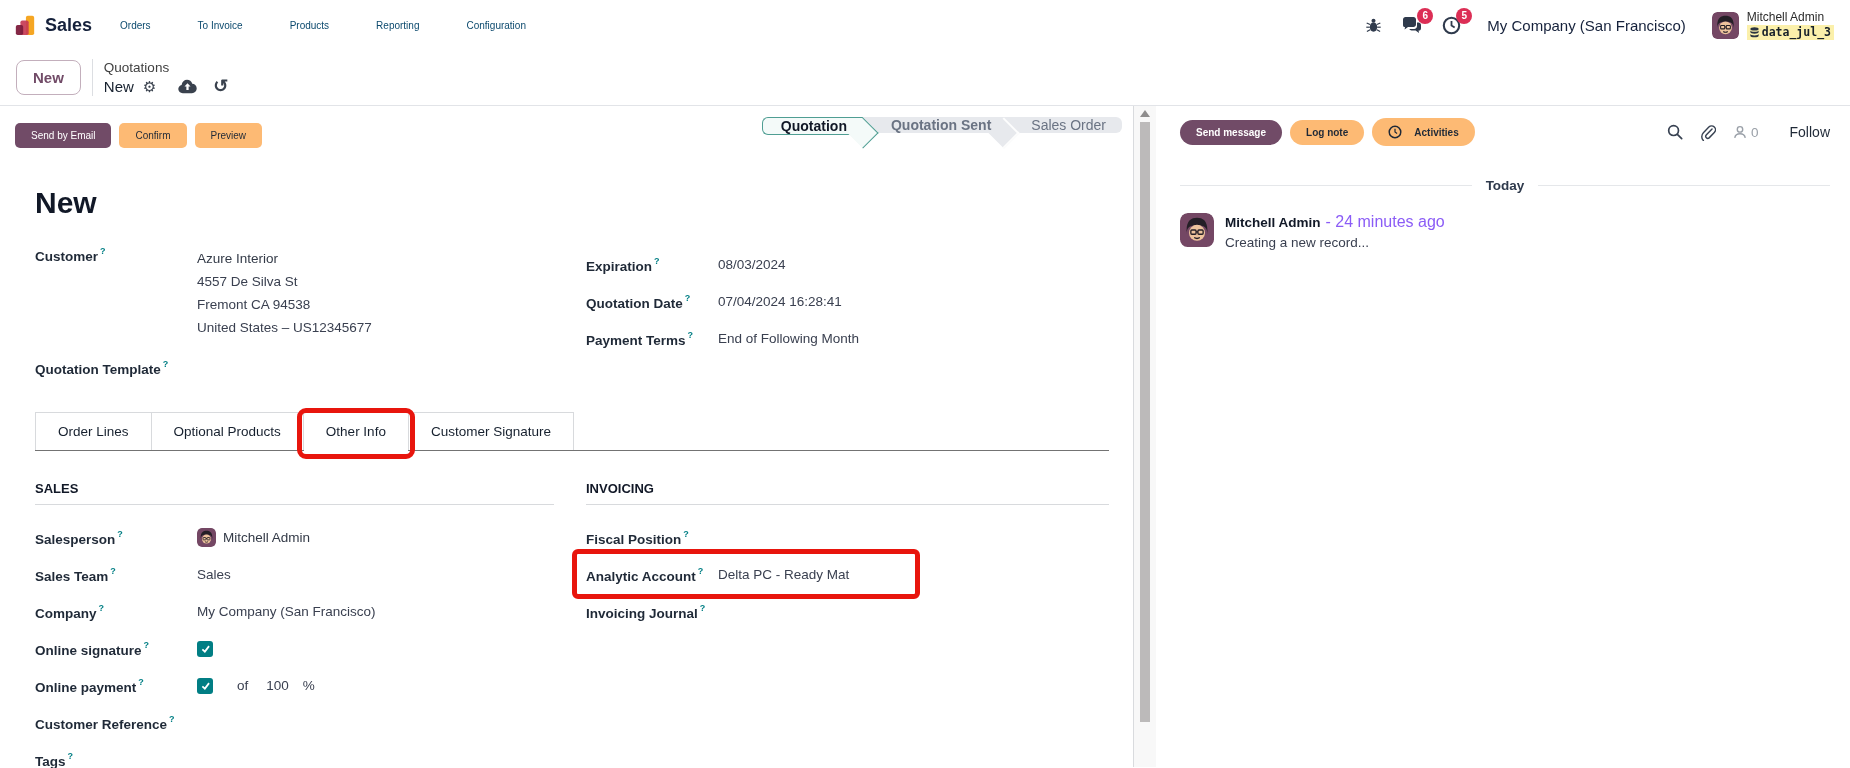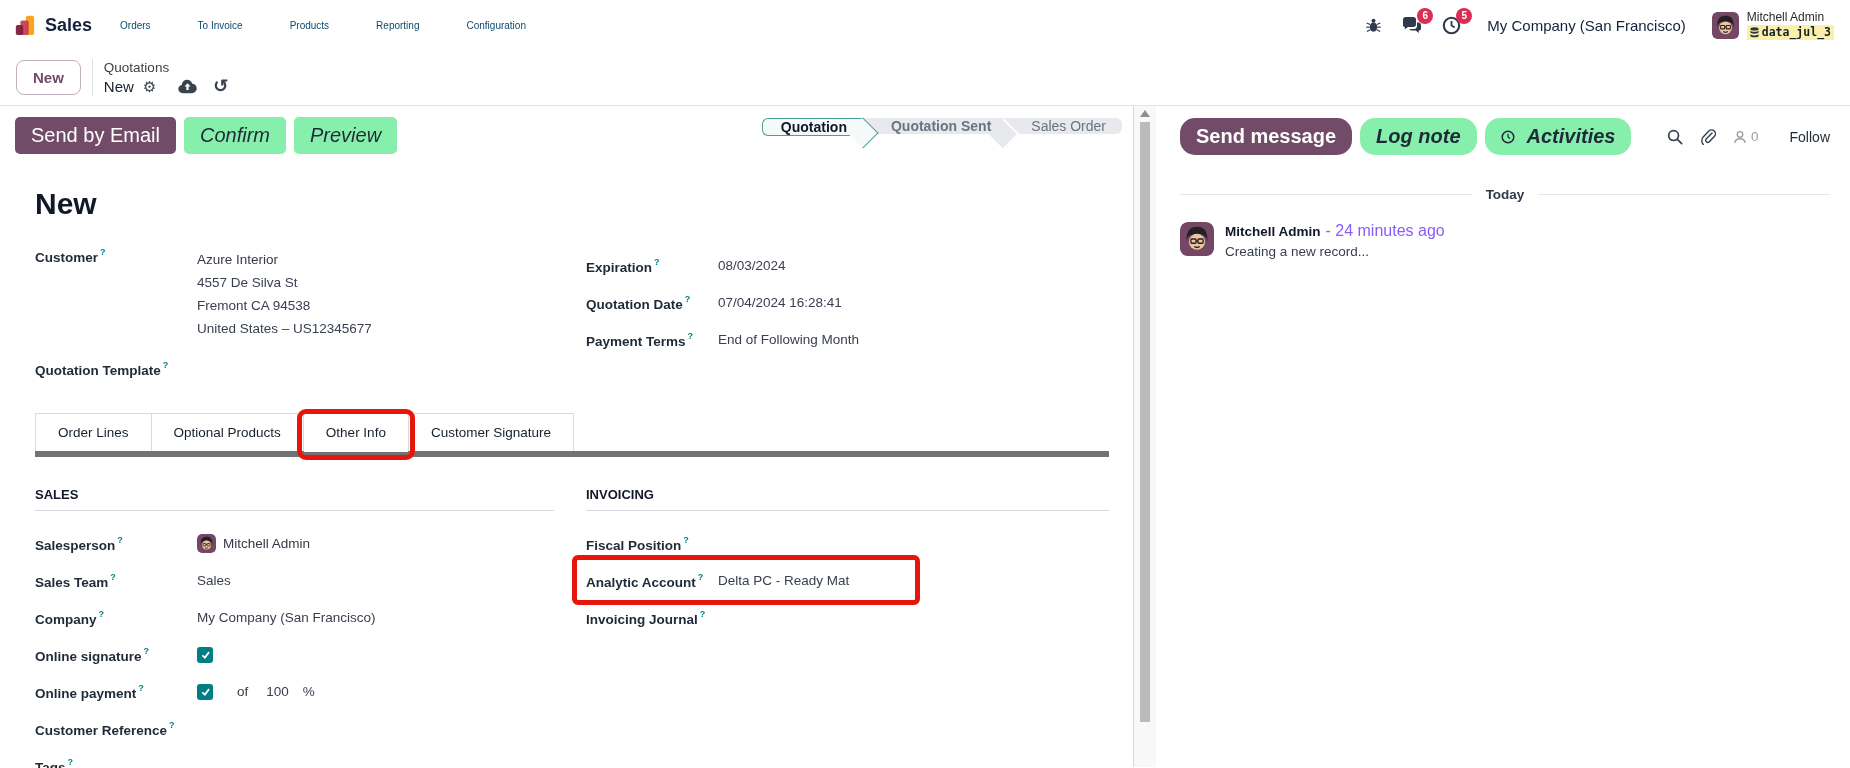"Send by Email" .btn { font-size: 20px -> 10px }
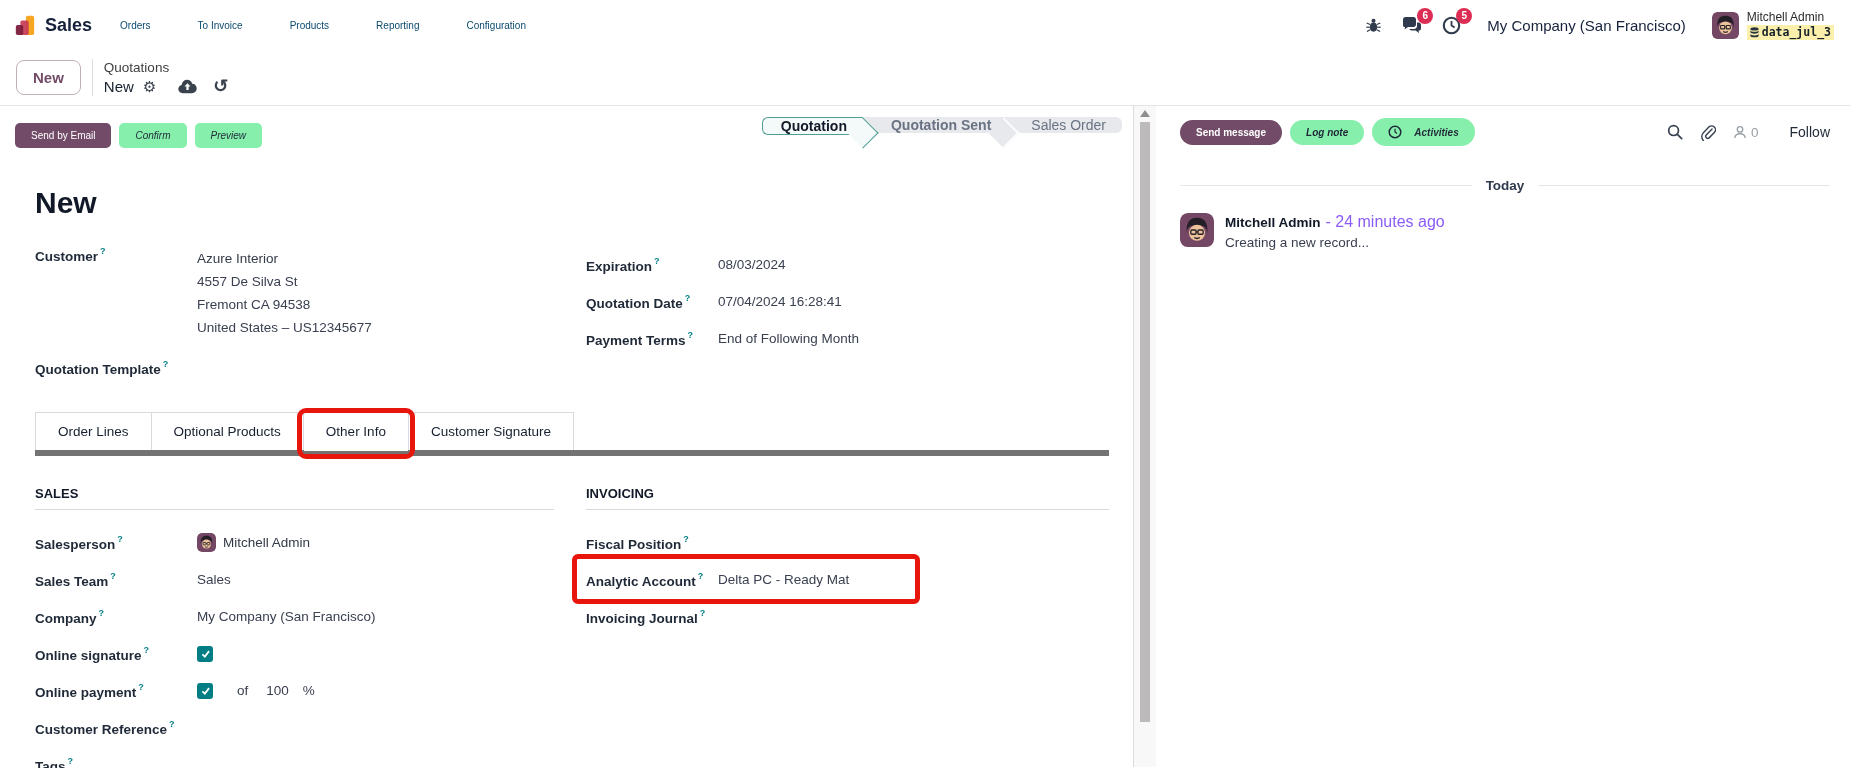"Confirm" .btn-secondary { background: #86efac -> #fdba74; font-style: italic -> none }
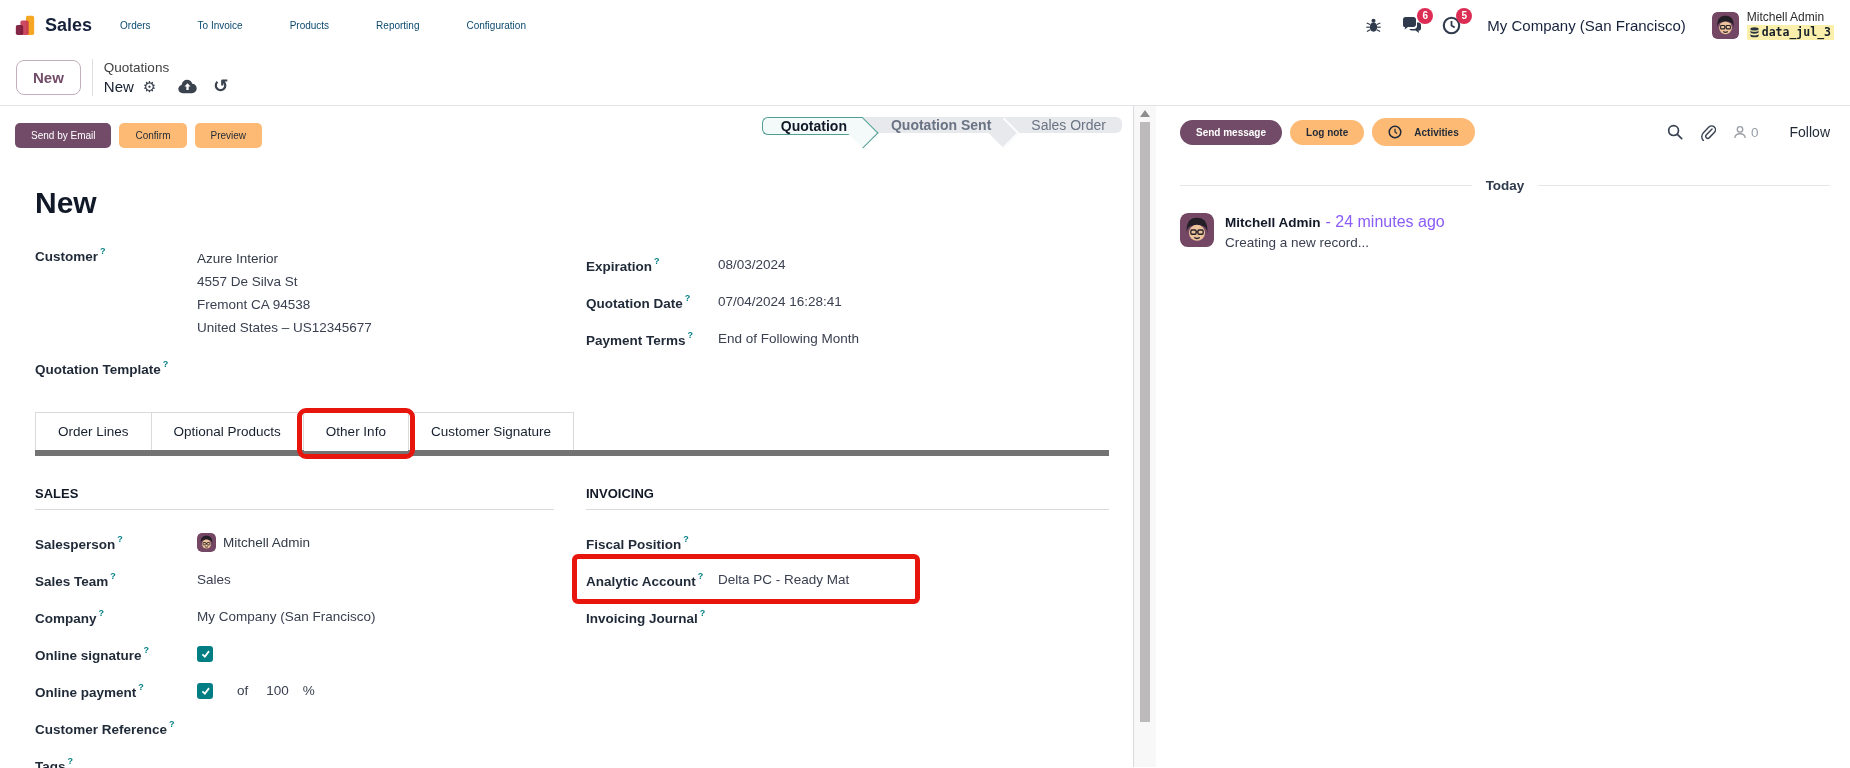"Order Lines" .tabs { border-bottom: 6px solid #737373 -> 1px solid #737373 }
